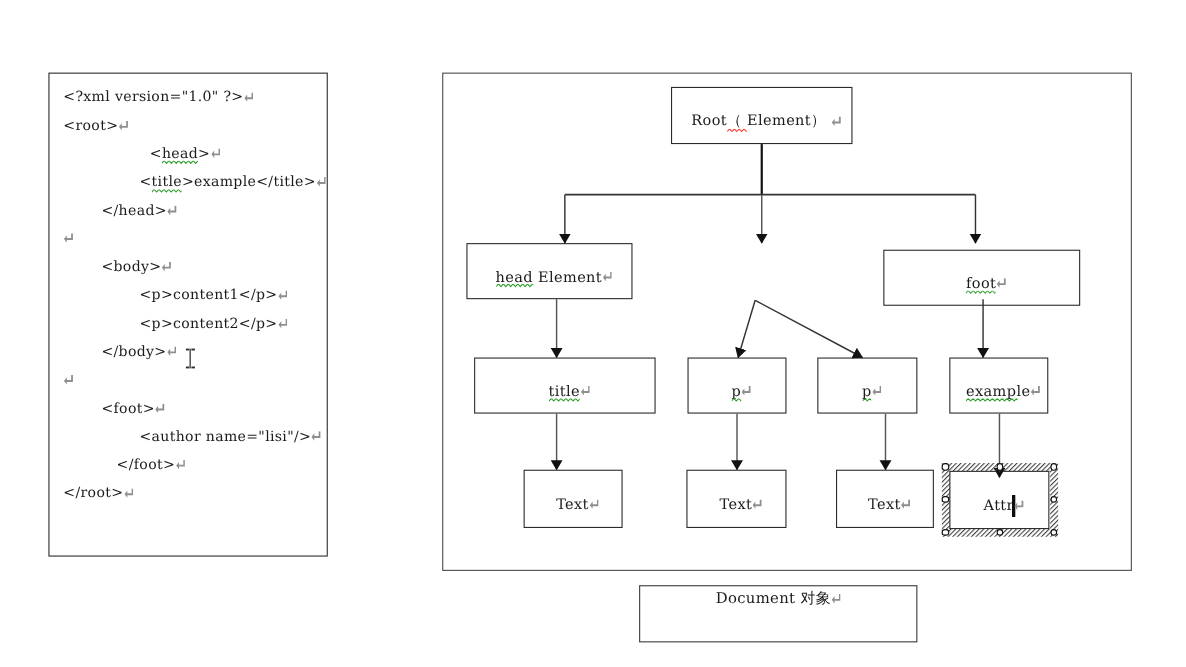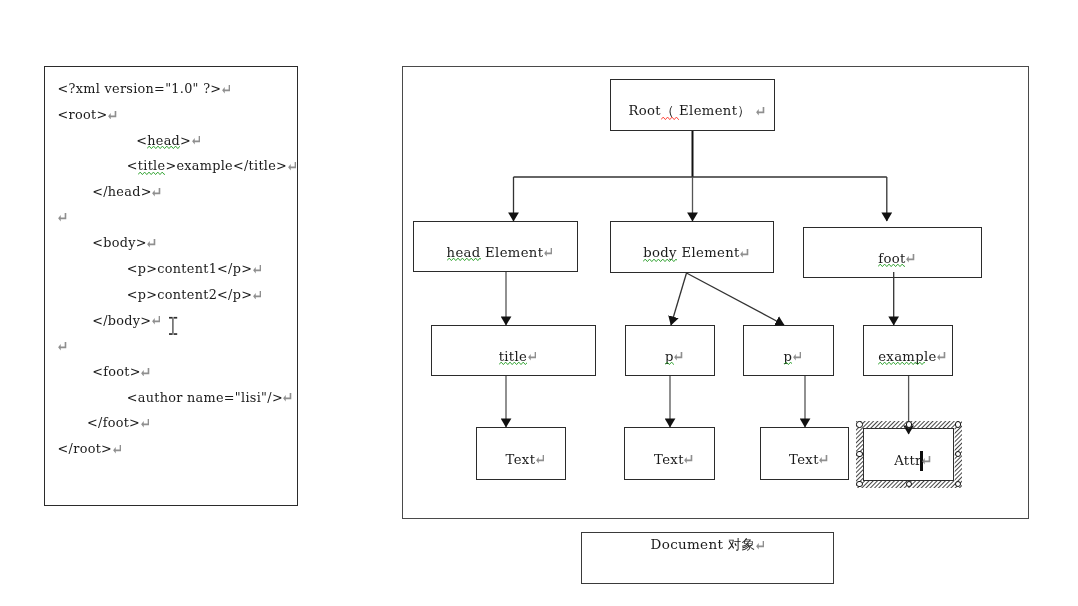"head Element" div.node { left: 413px -> 424px; width: 165px -> 151px }
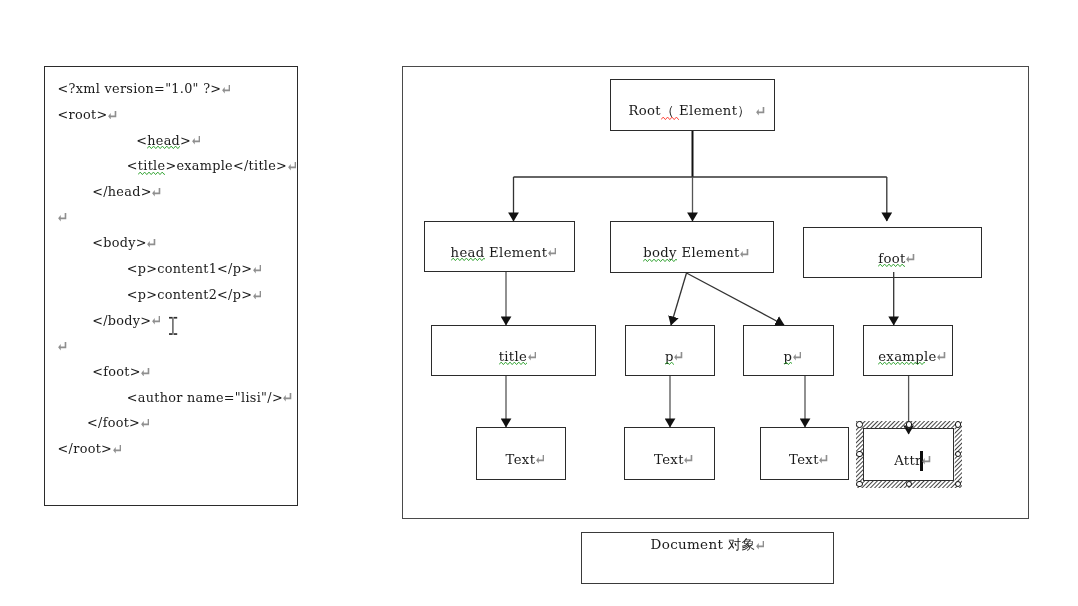"body Element" div.node { html: <div> <span><span><span>body</span><span> <svg> <path></path> </svg> </span></span><span> Element</span><span><svg> <path></path> </svg></span></span> </div> -> none }
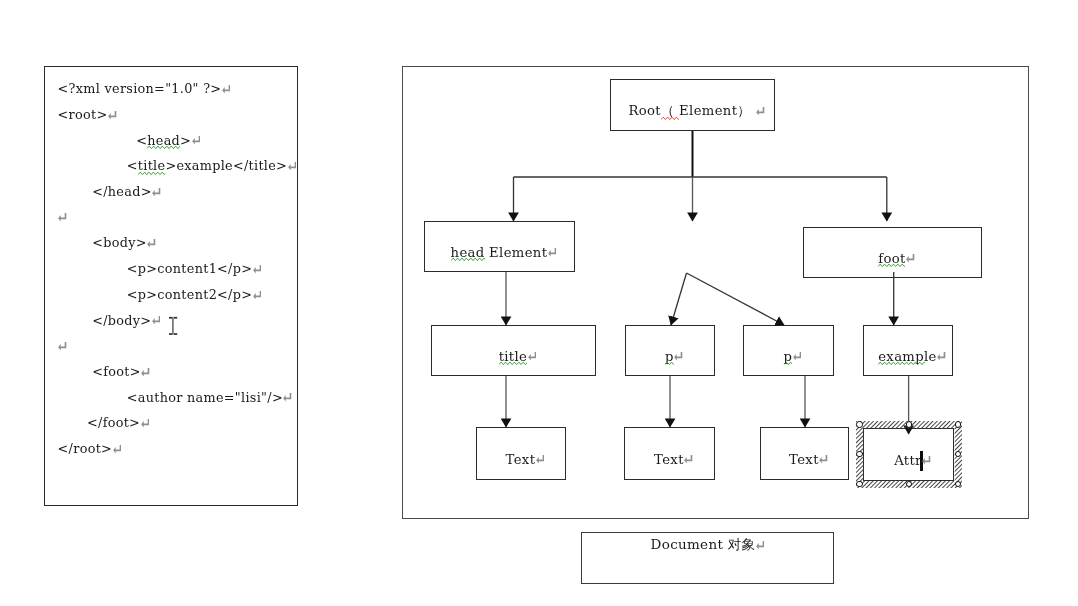"</foot>" div.code-line { left: 42px -> 61px }
